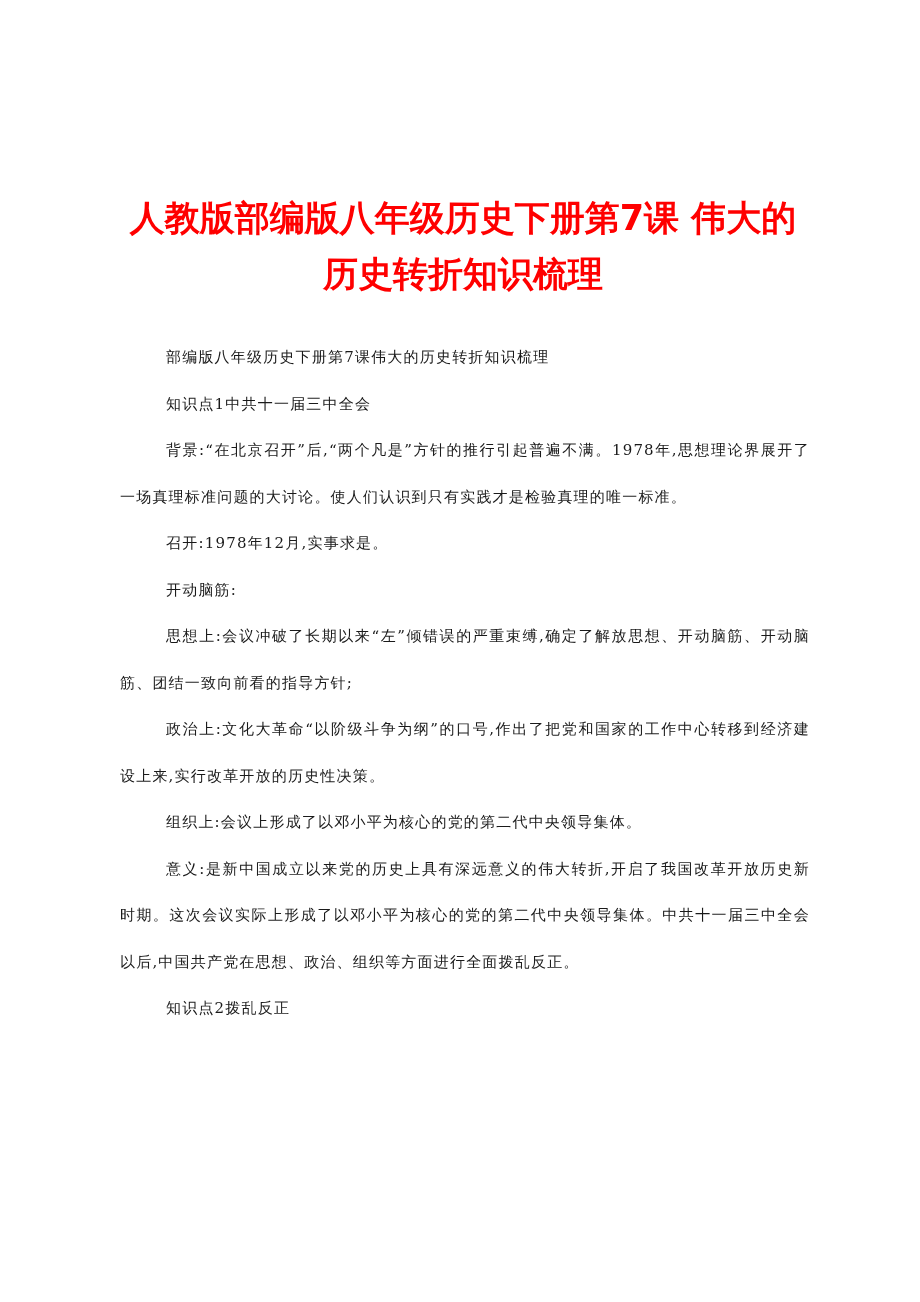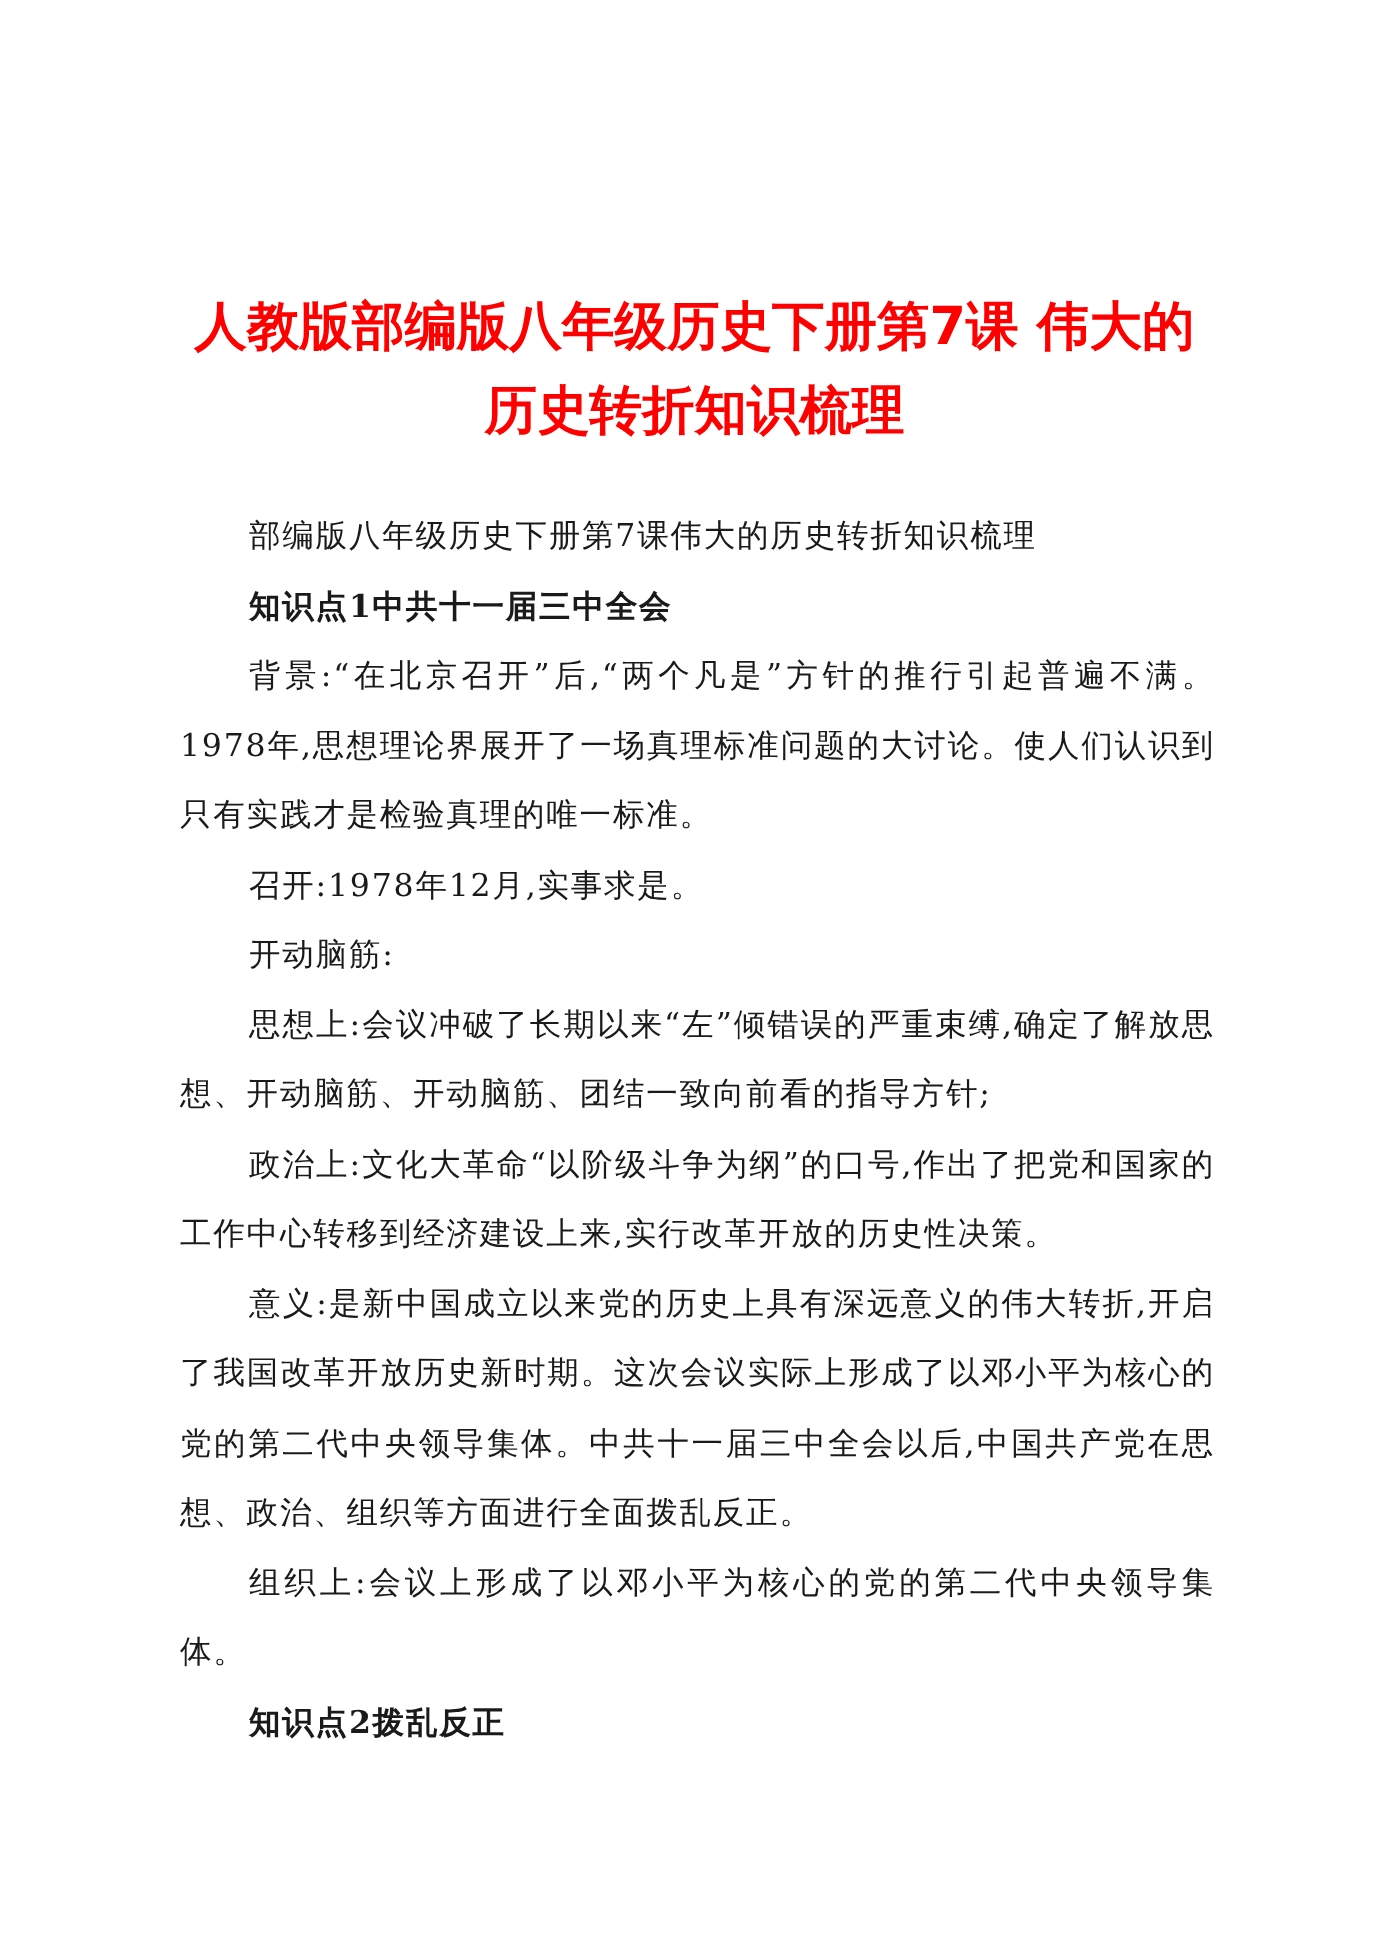"部编版八年级历史下册第7课伟大的历史转折知识梳理" .body-text { font-size: 21px -> 15px }
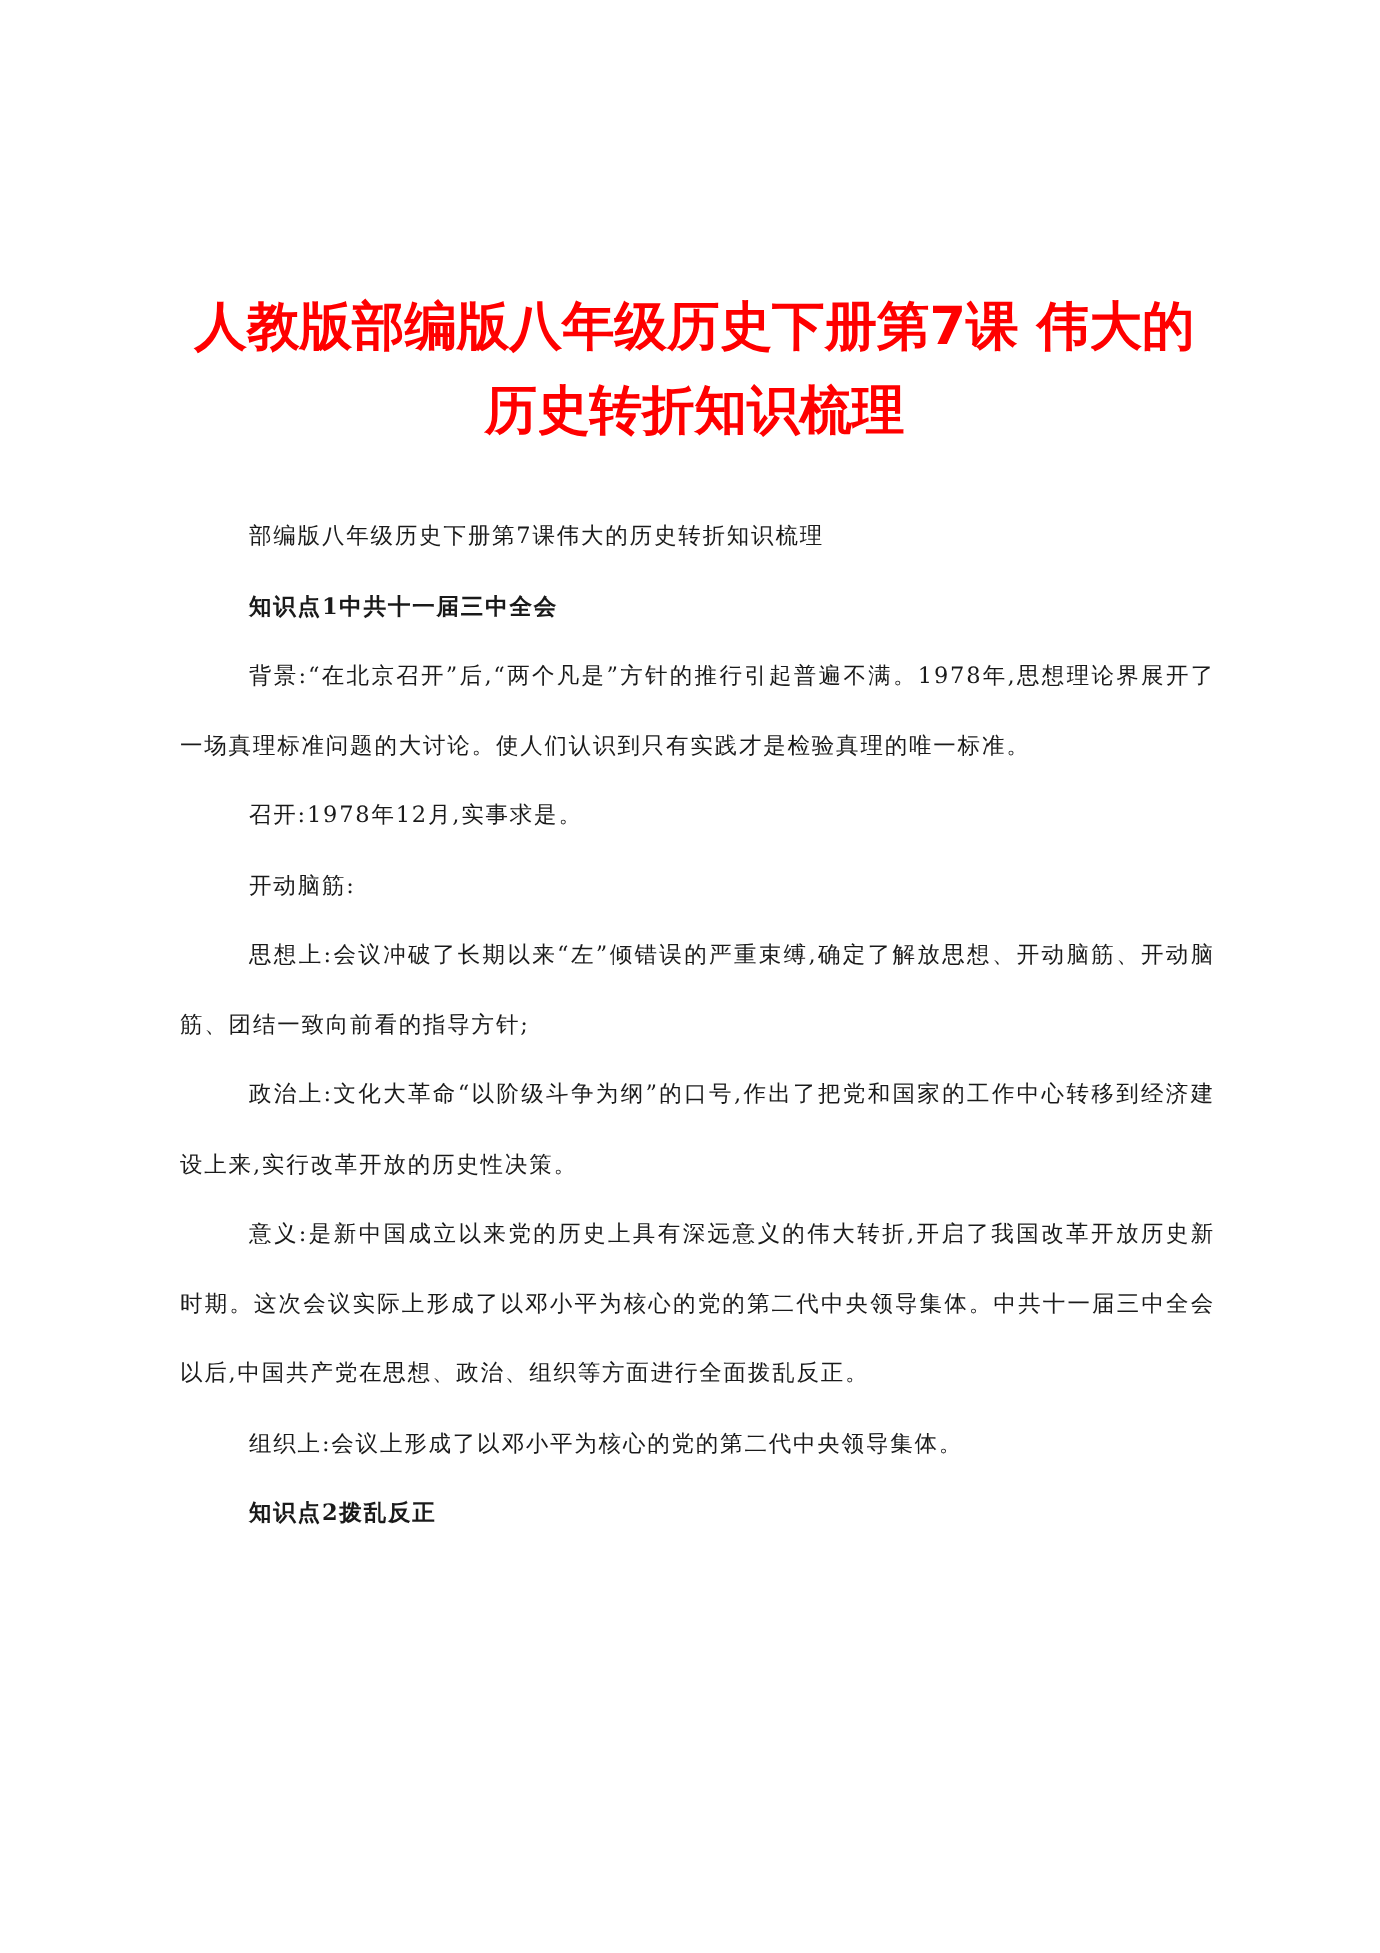"知识点1中共十一届三中全会" .para.heading { font-weight: bold -> normal }
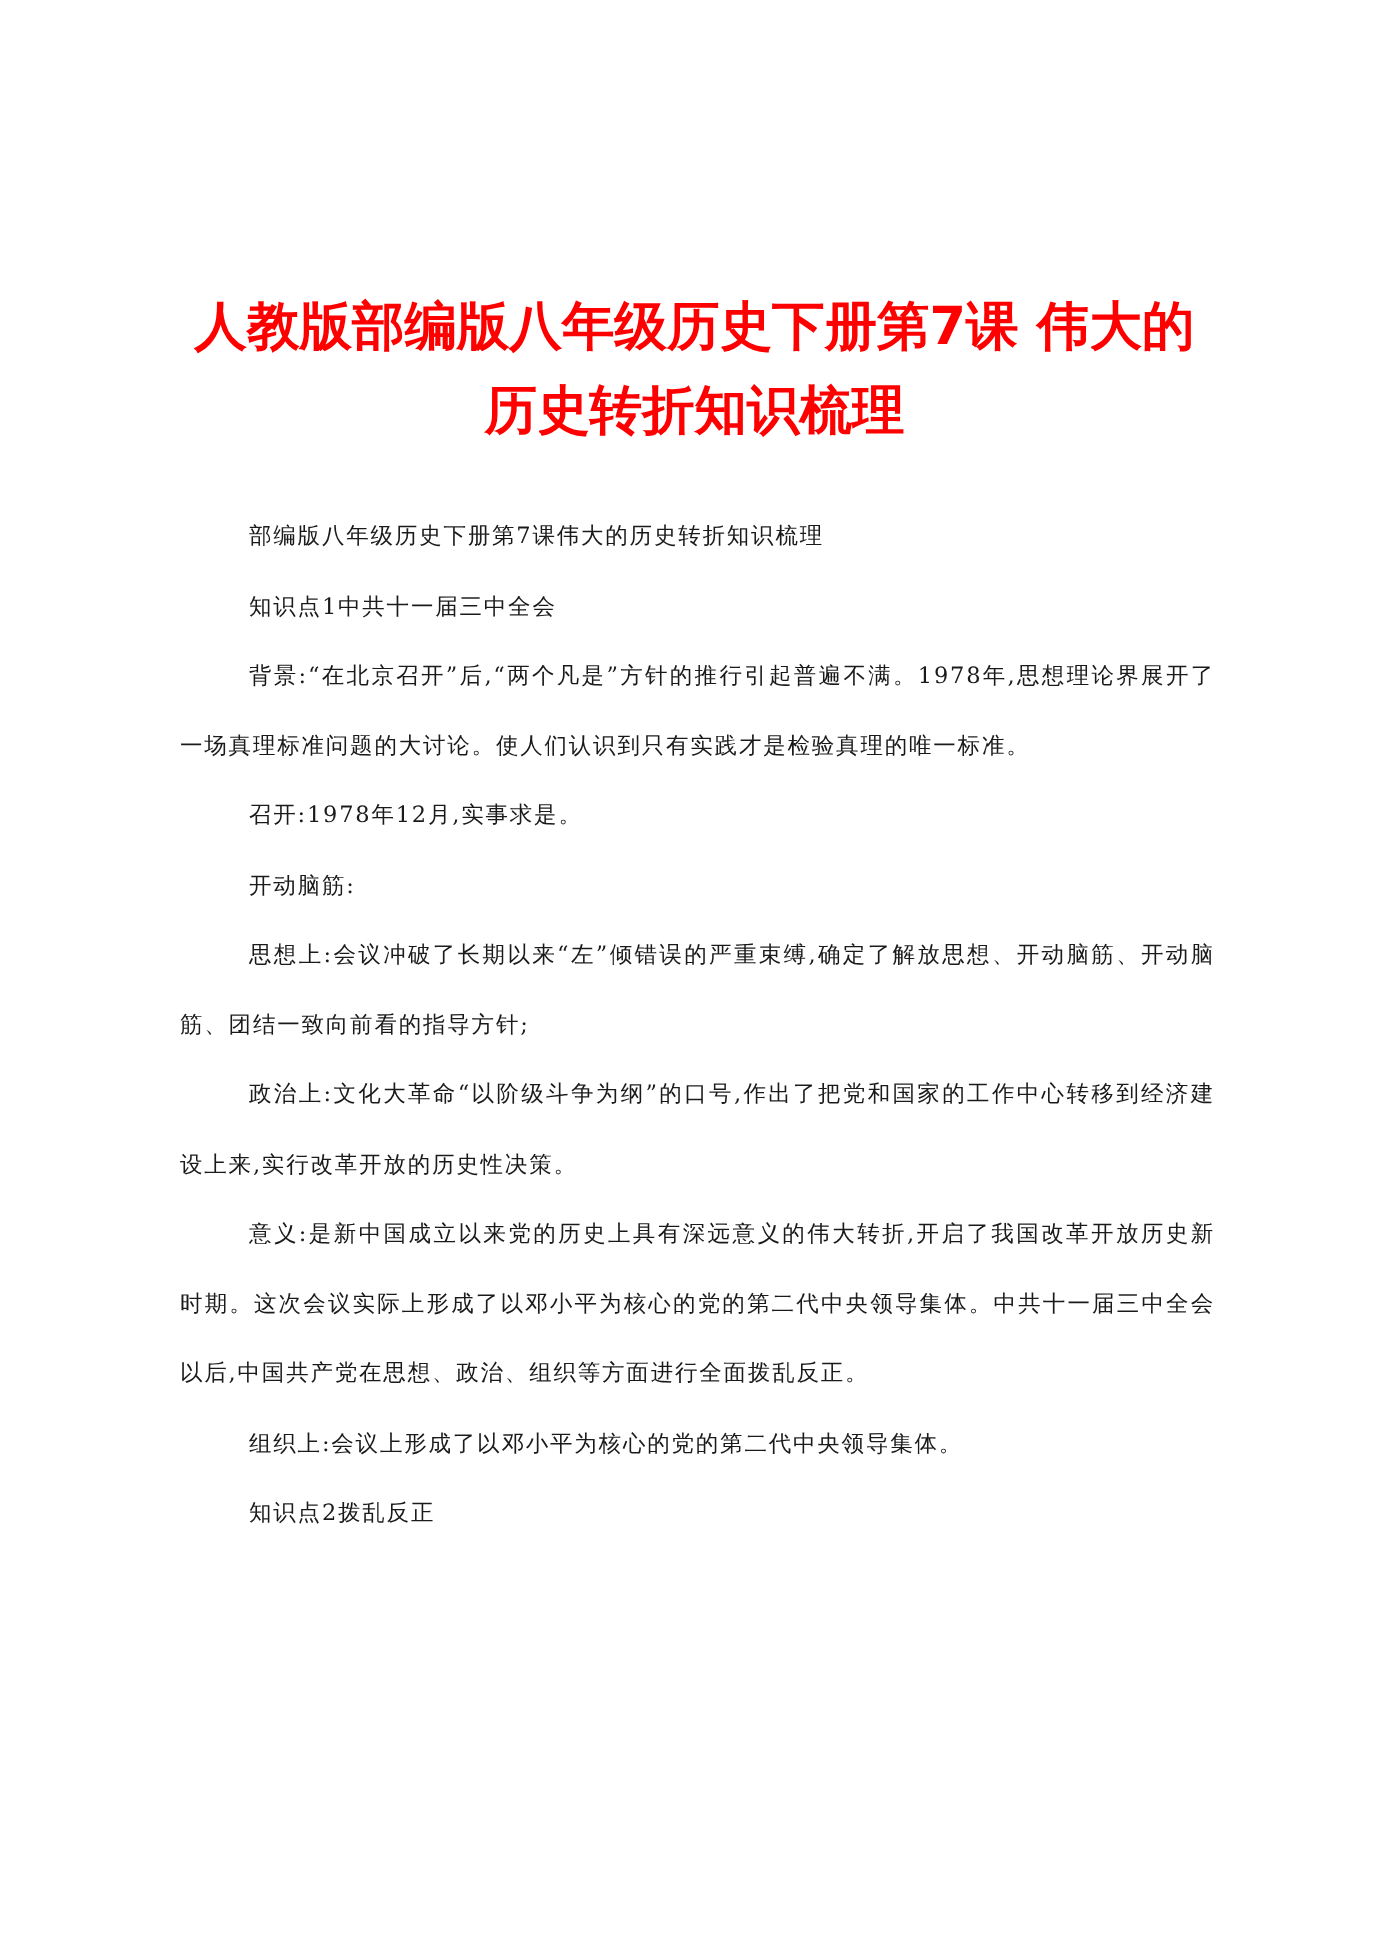"意义:是新中国成立以来党的历史上具有深远意义的伟大转折,开启了我国改革开放历史新" p.para { order: before "组织上:会议上形成了以邓小平为核心的党的第二代中央领导集体。" -> after "组织上:会议上形成了以邓小平为核心的党的第二代中央领导集体。" }
